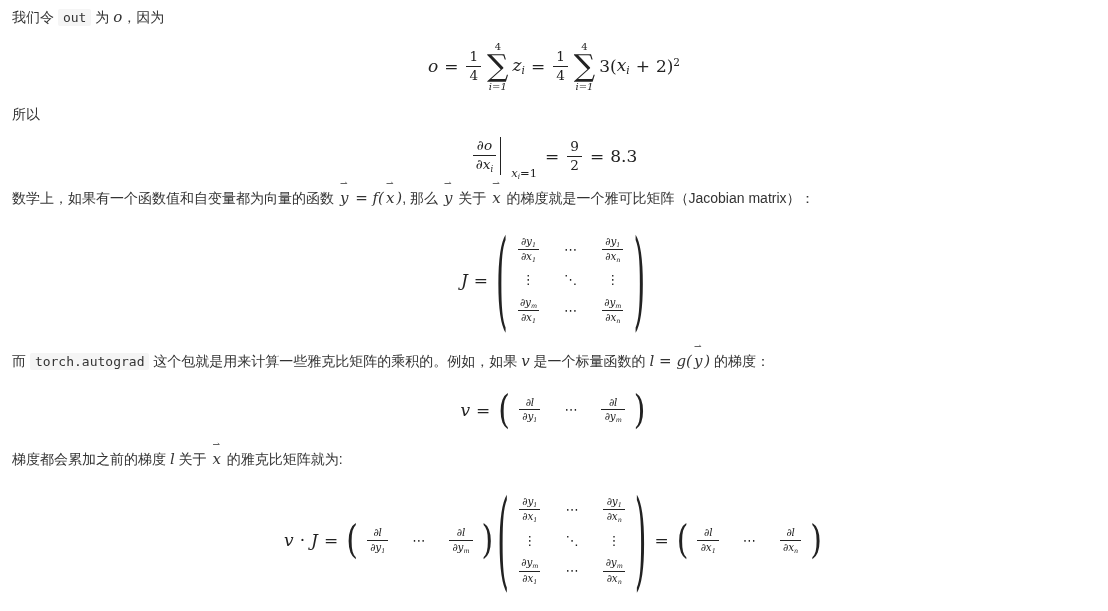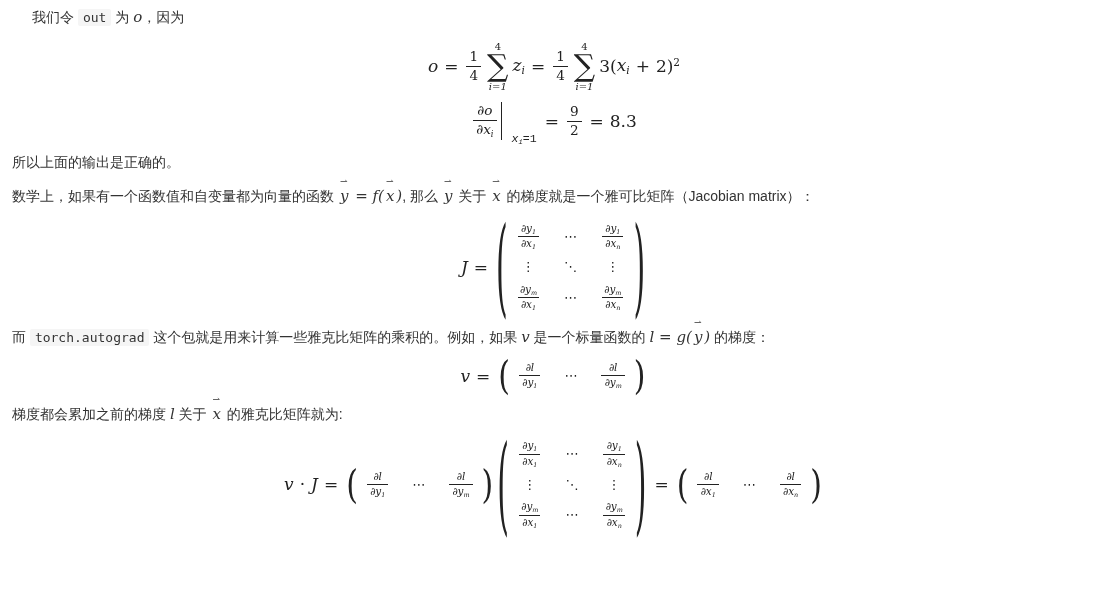"我们令 out 为 o，因为" .para:first-child { margin-left: 20px -> none }
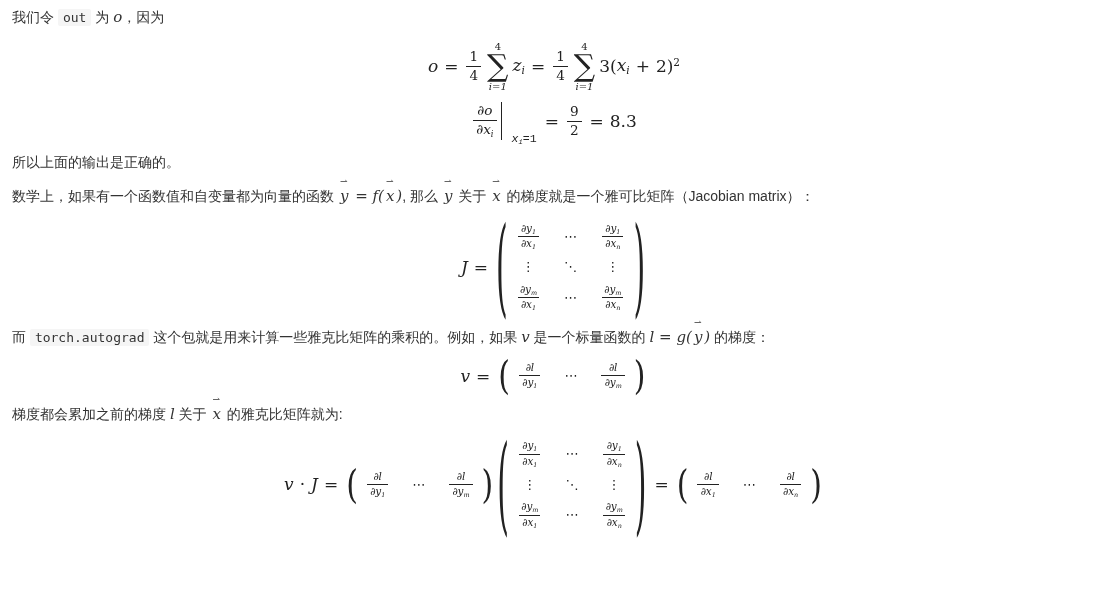"所以" p.para { html: none -> <p><span>所以</span></p> }
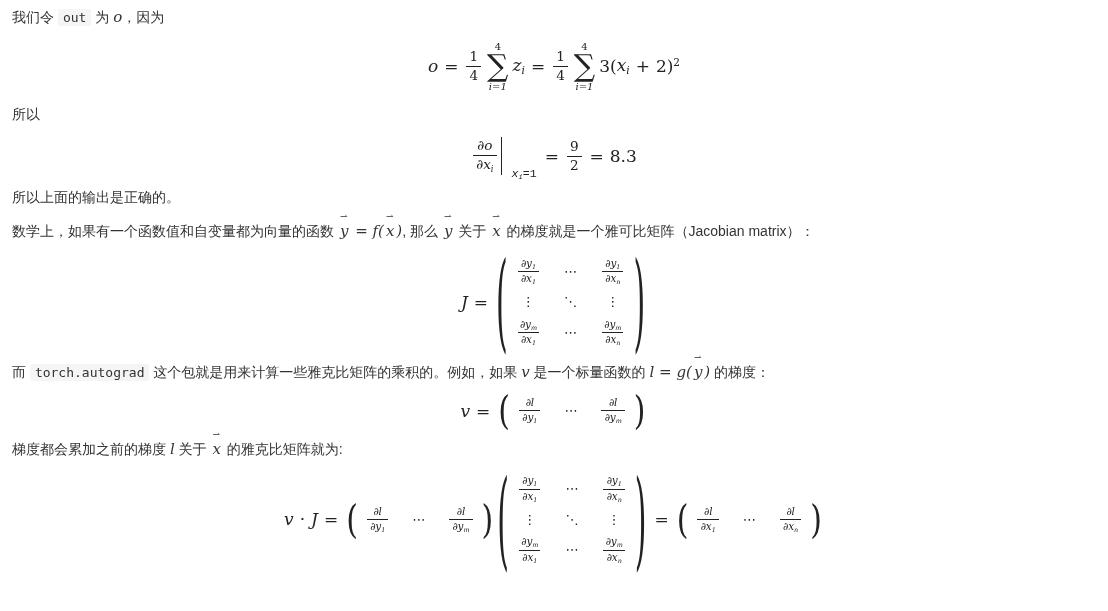"xi=1" .bar .bsub { font-family: Liberation Mono, monospace -> none }
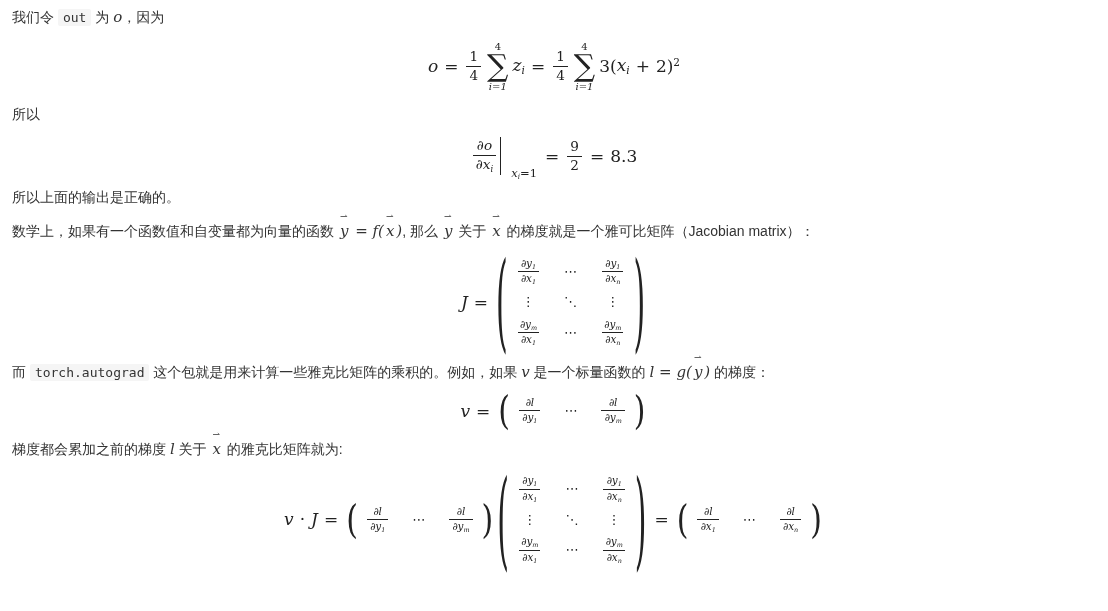"所以上面的输出是正确的。" p.para { html: <p><span>所以上面的输出是正确的。</span></p> -> none }
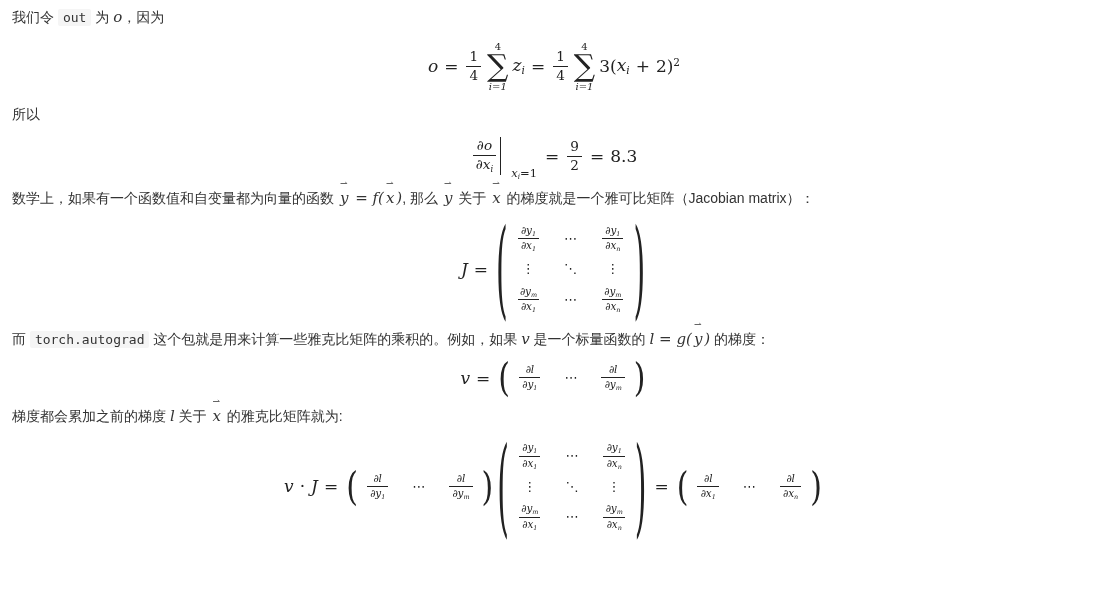"∂y1" .mat { margin: 0 5px -> 11px 5px }
